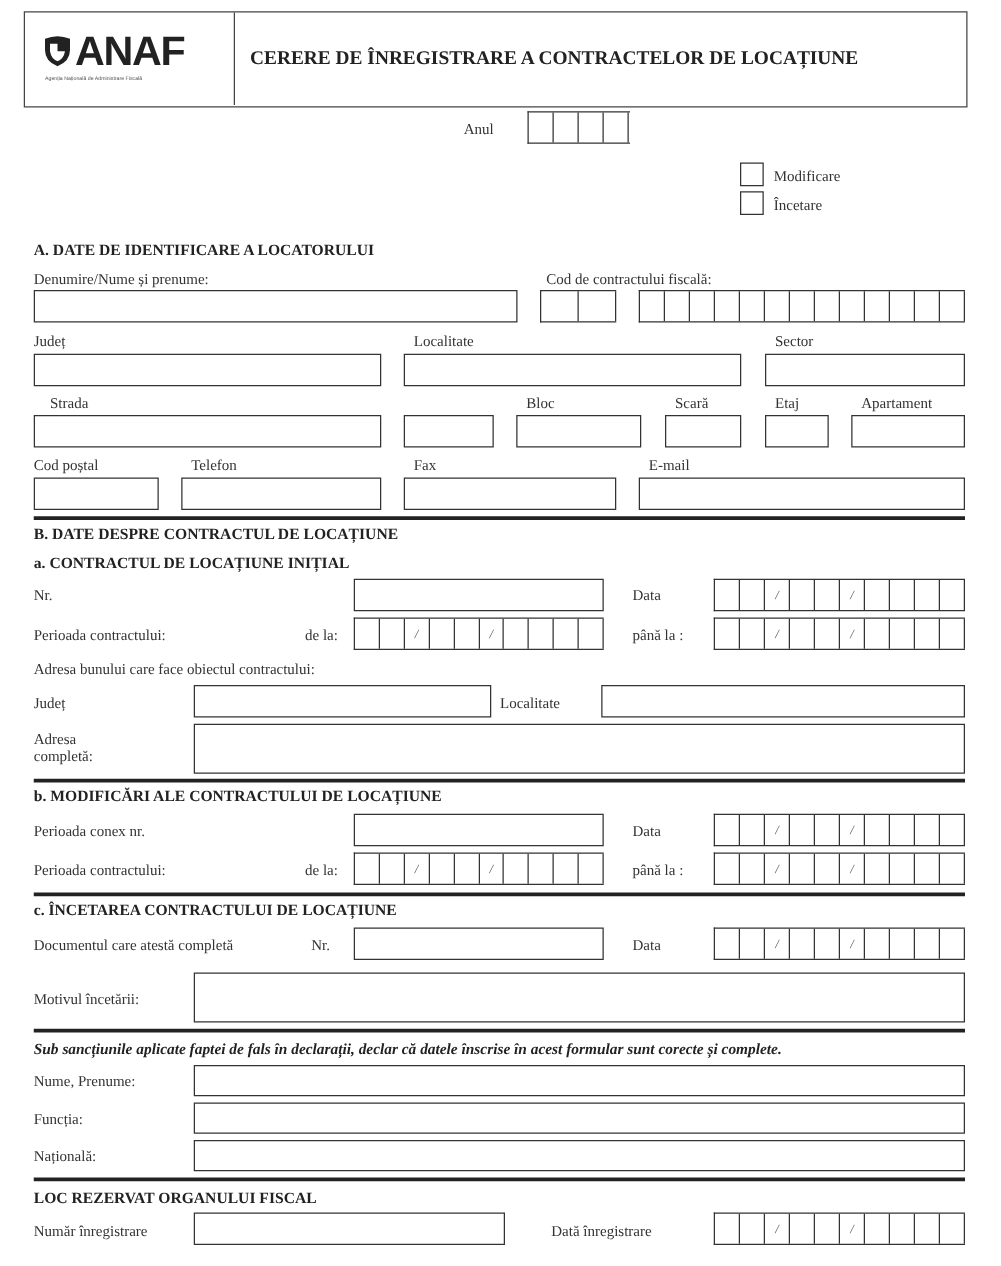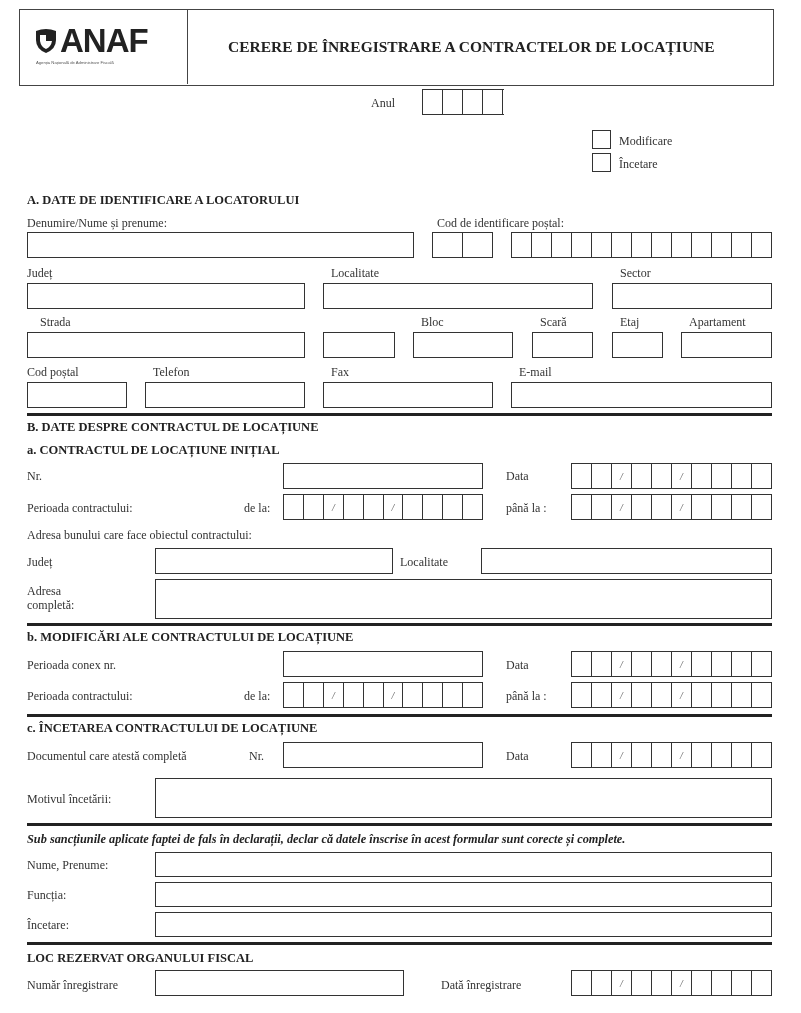"CERERE DE ÎNREGISTRARE A CONTRACTELOR" div.abs { left: 208px -> 180px }
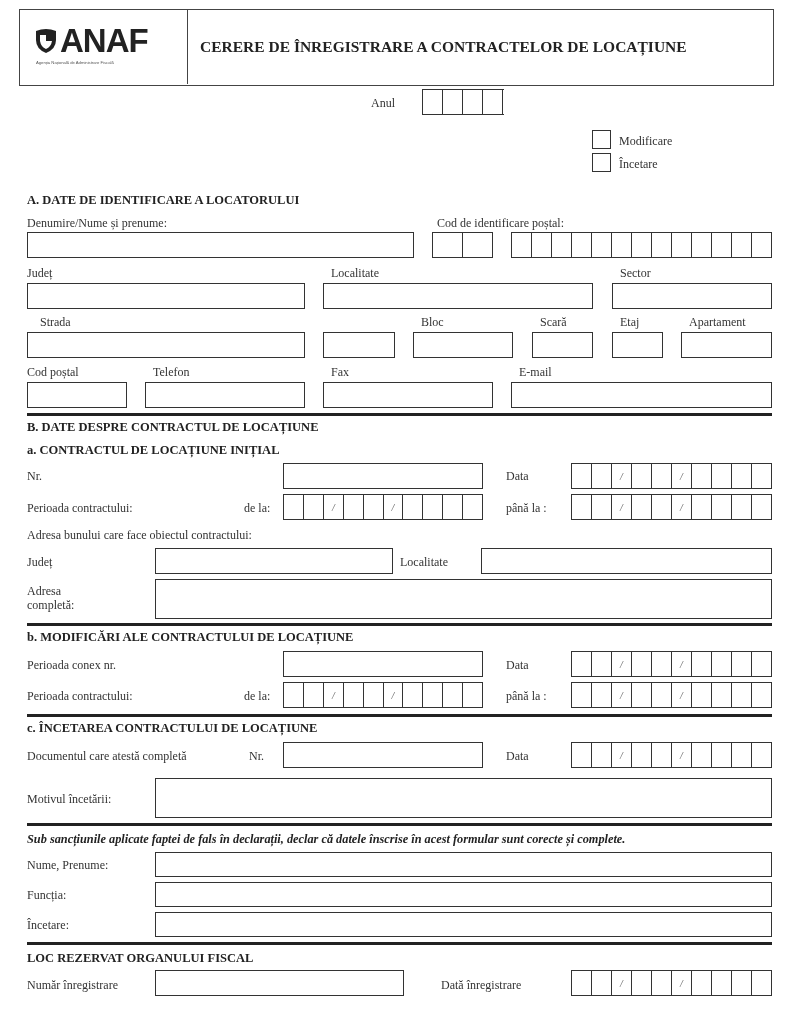"Cod de identificare poștal:" div.lbl { text: identificare poștal -> contractului fiscală }
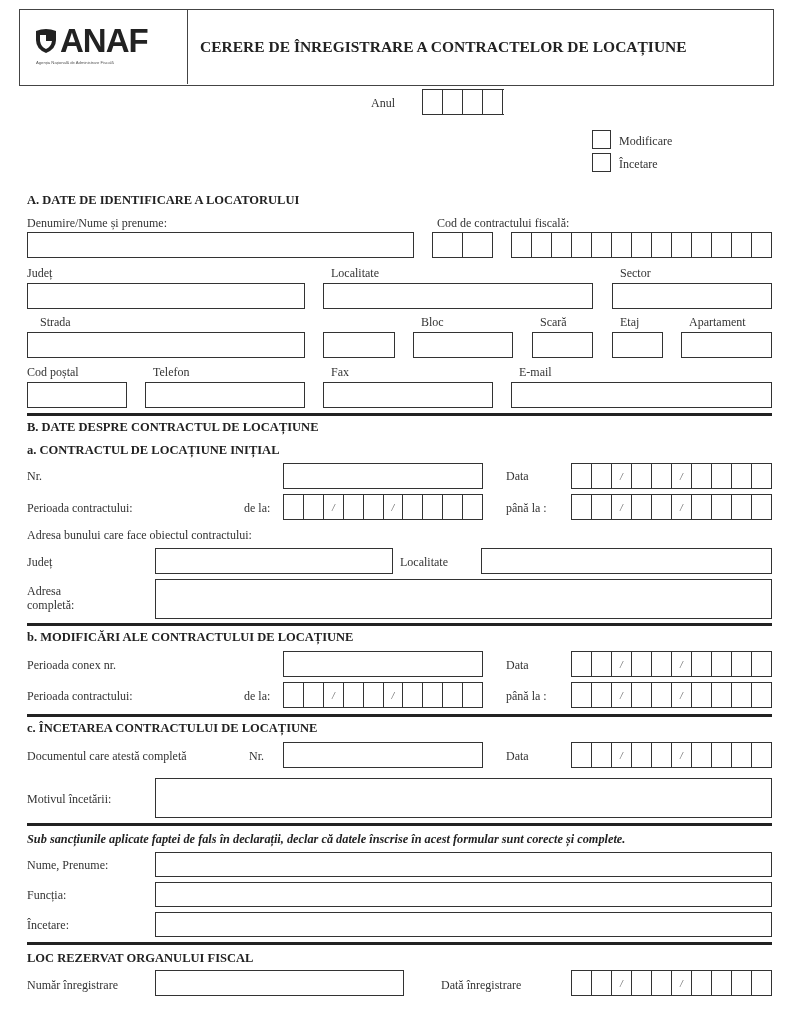"Încetare:" div.lbl { text: Încetare -> Națională }
